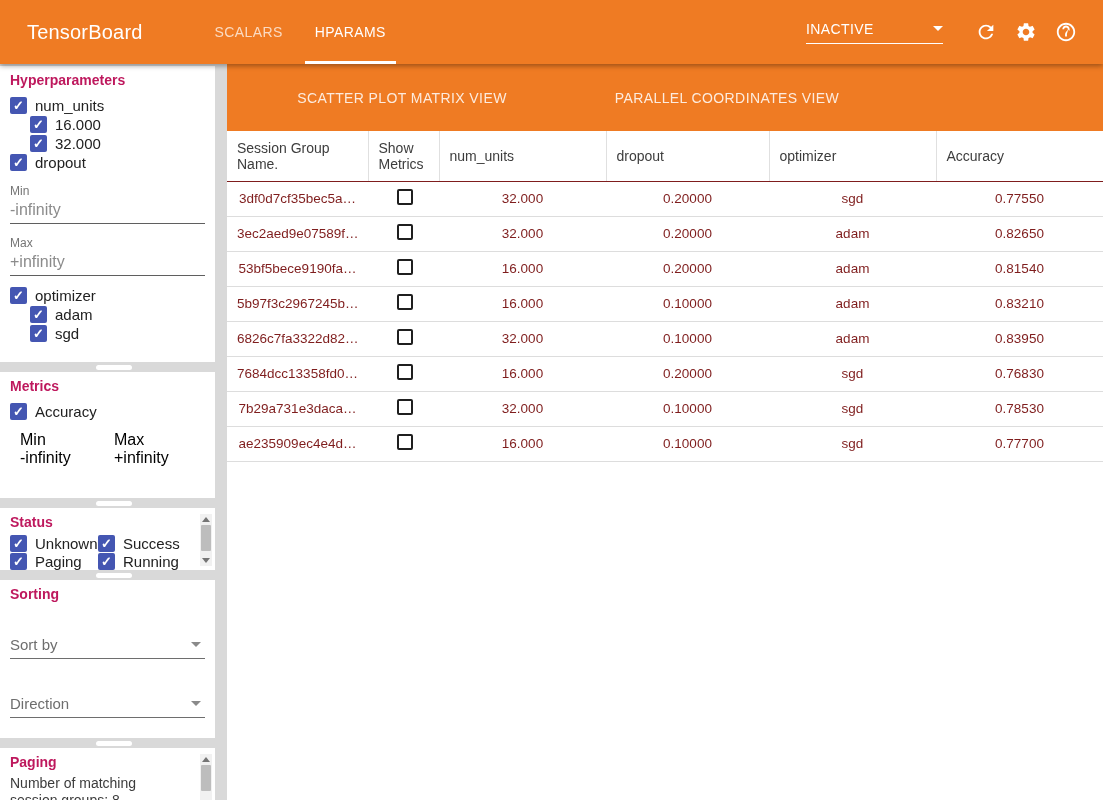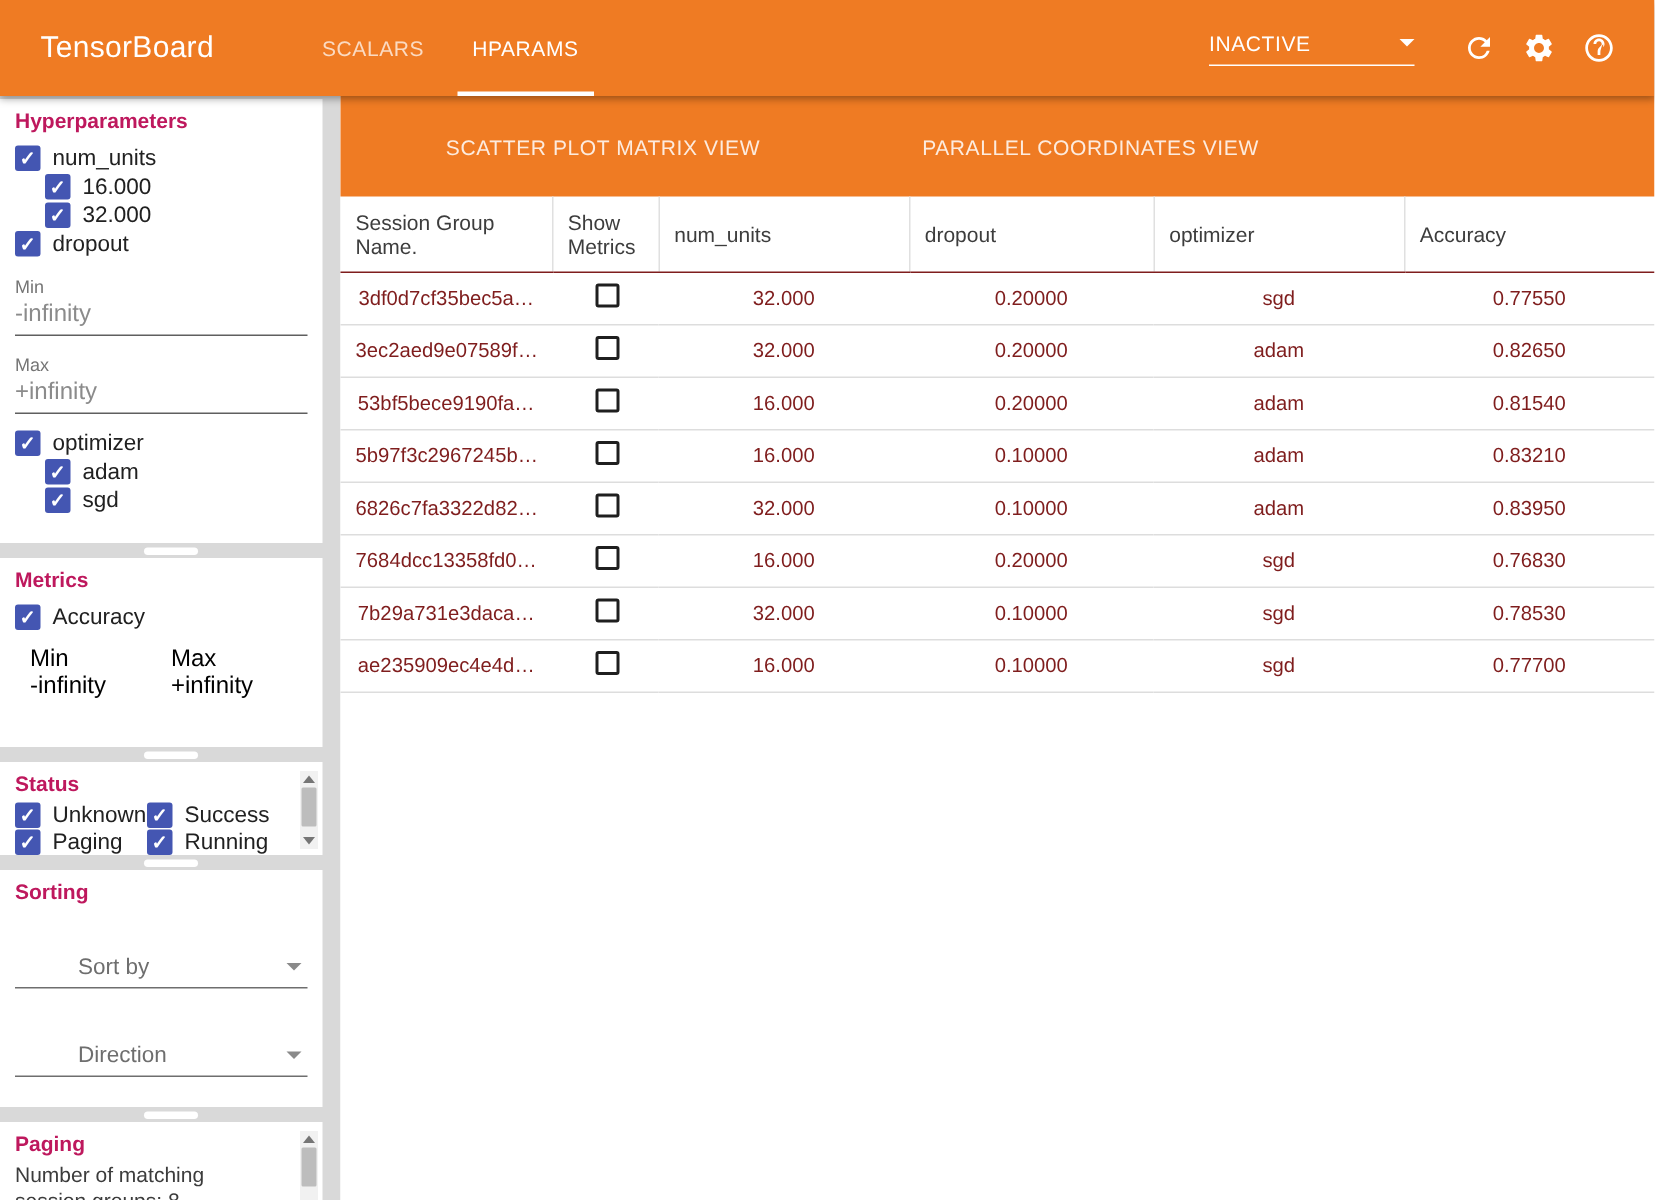"Sort by" .selrow .seltext { margin-left: 42px -> none }
